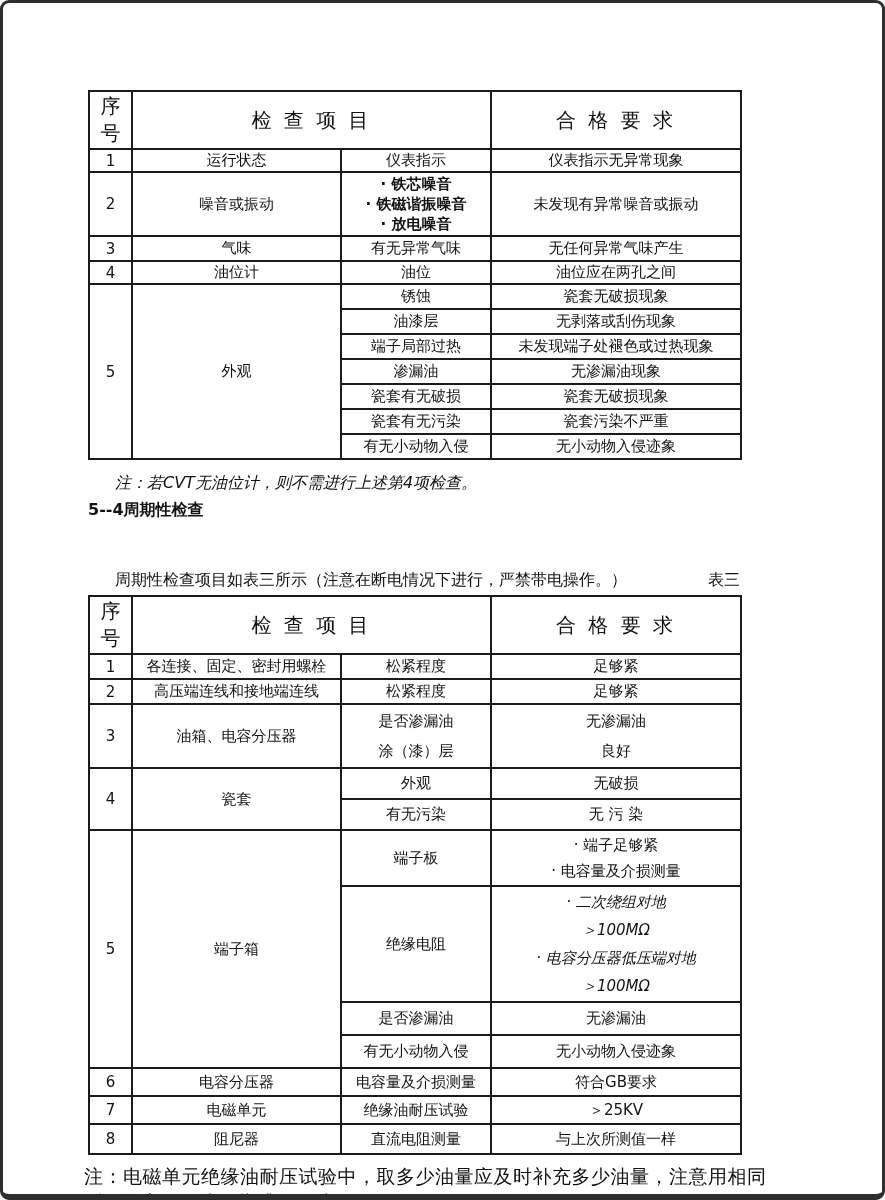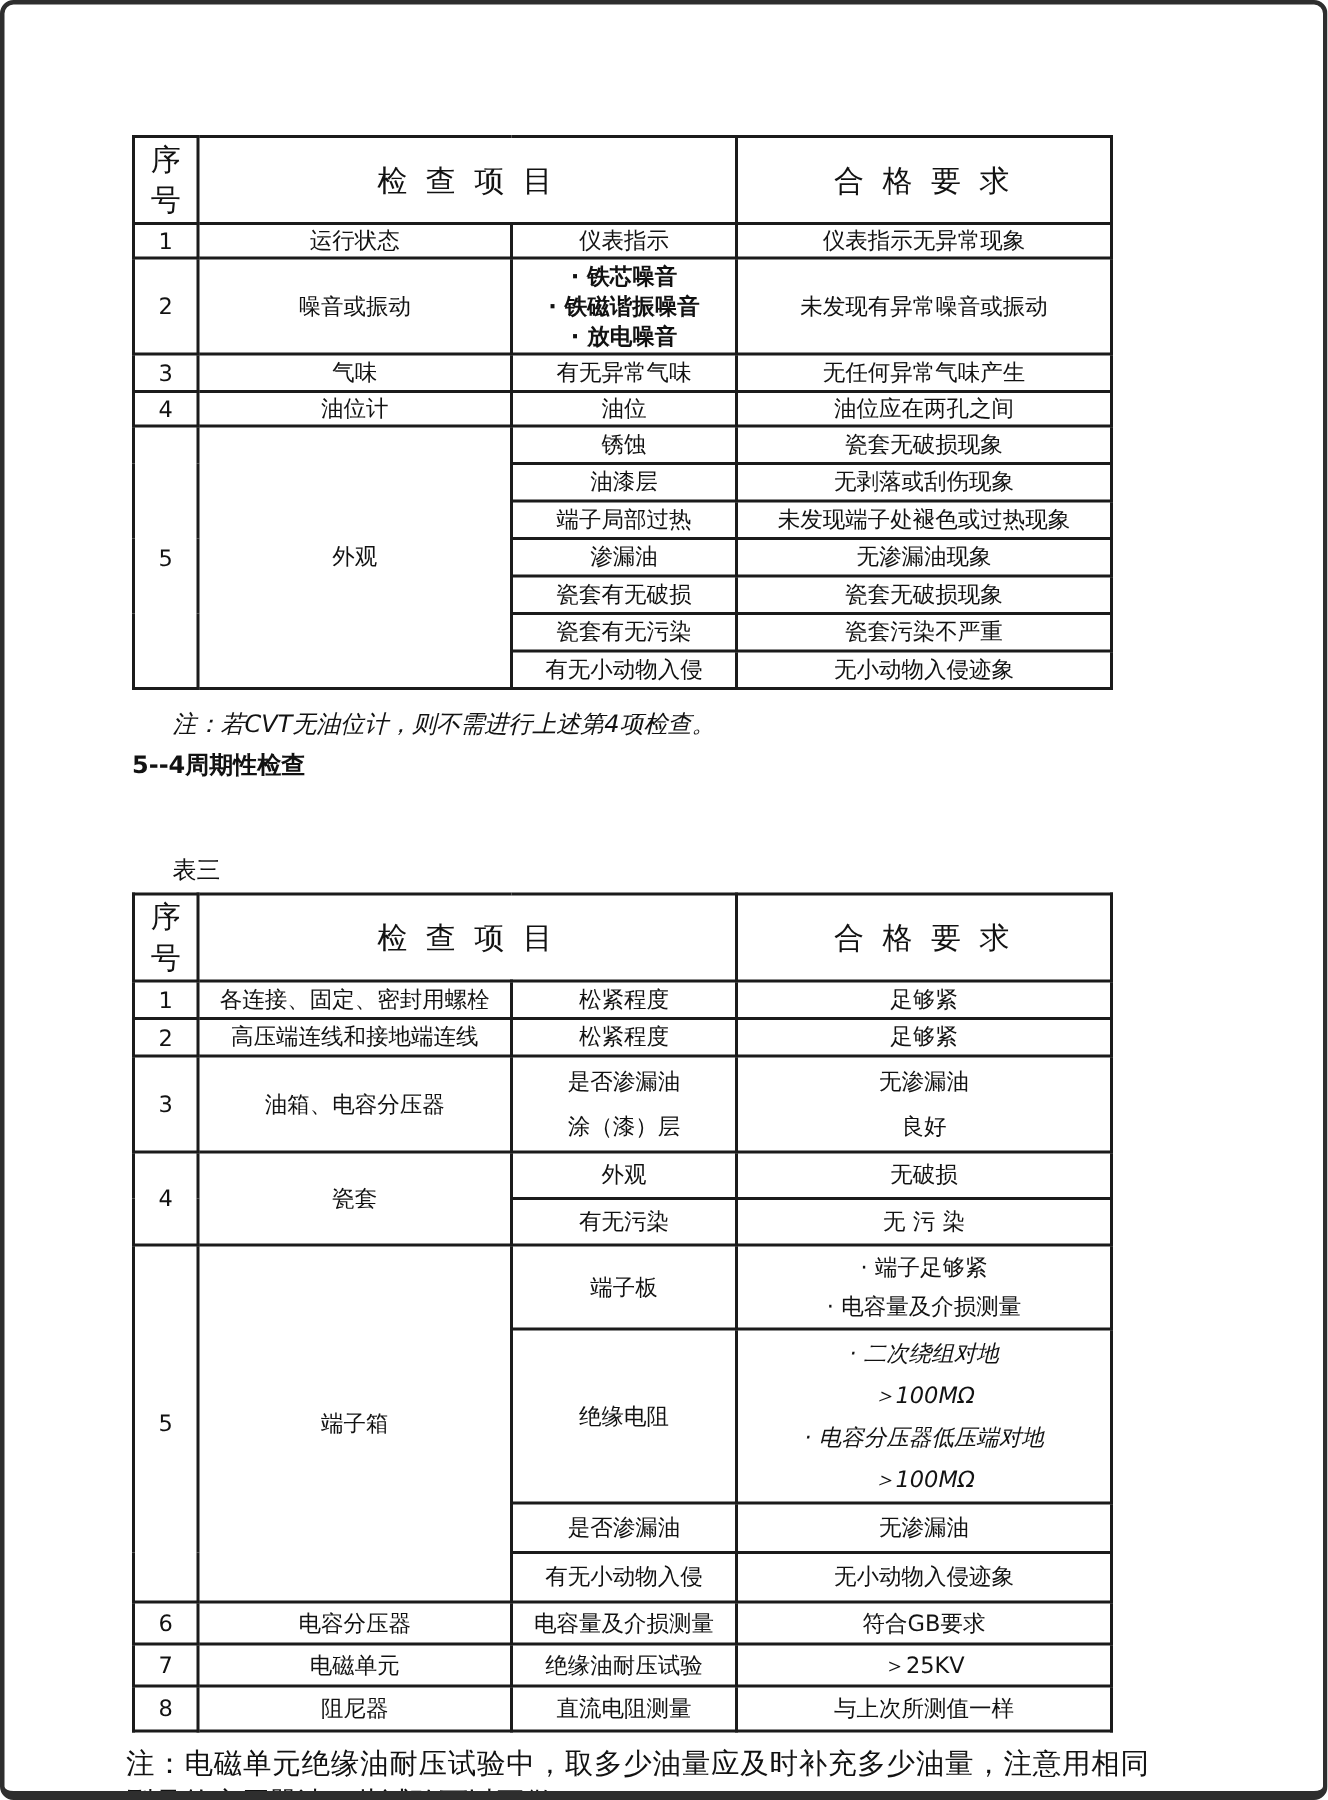"周期性检查项目如表三所示（注意在断电情况下进行，严禁带电操作。）" span { html: none -> <span>周期性检查项目如表三所示（注意在断电情况下进行，严禁带电操作。）</span> }
